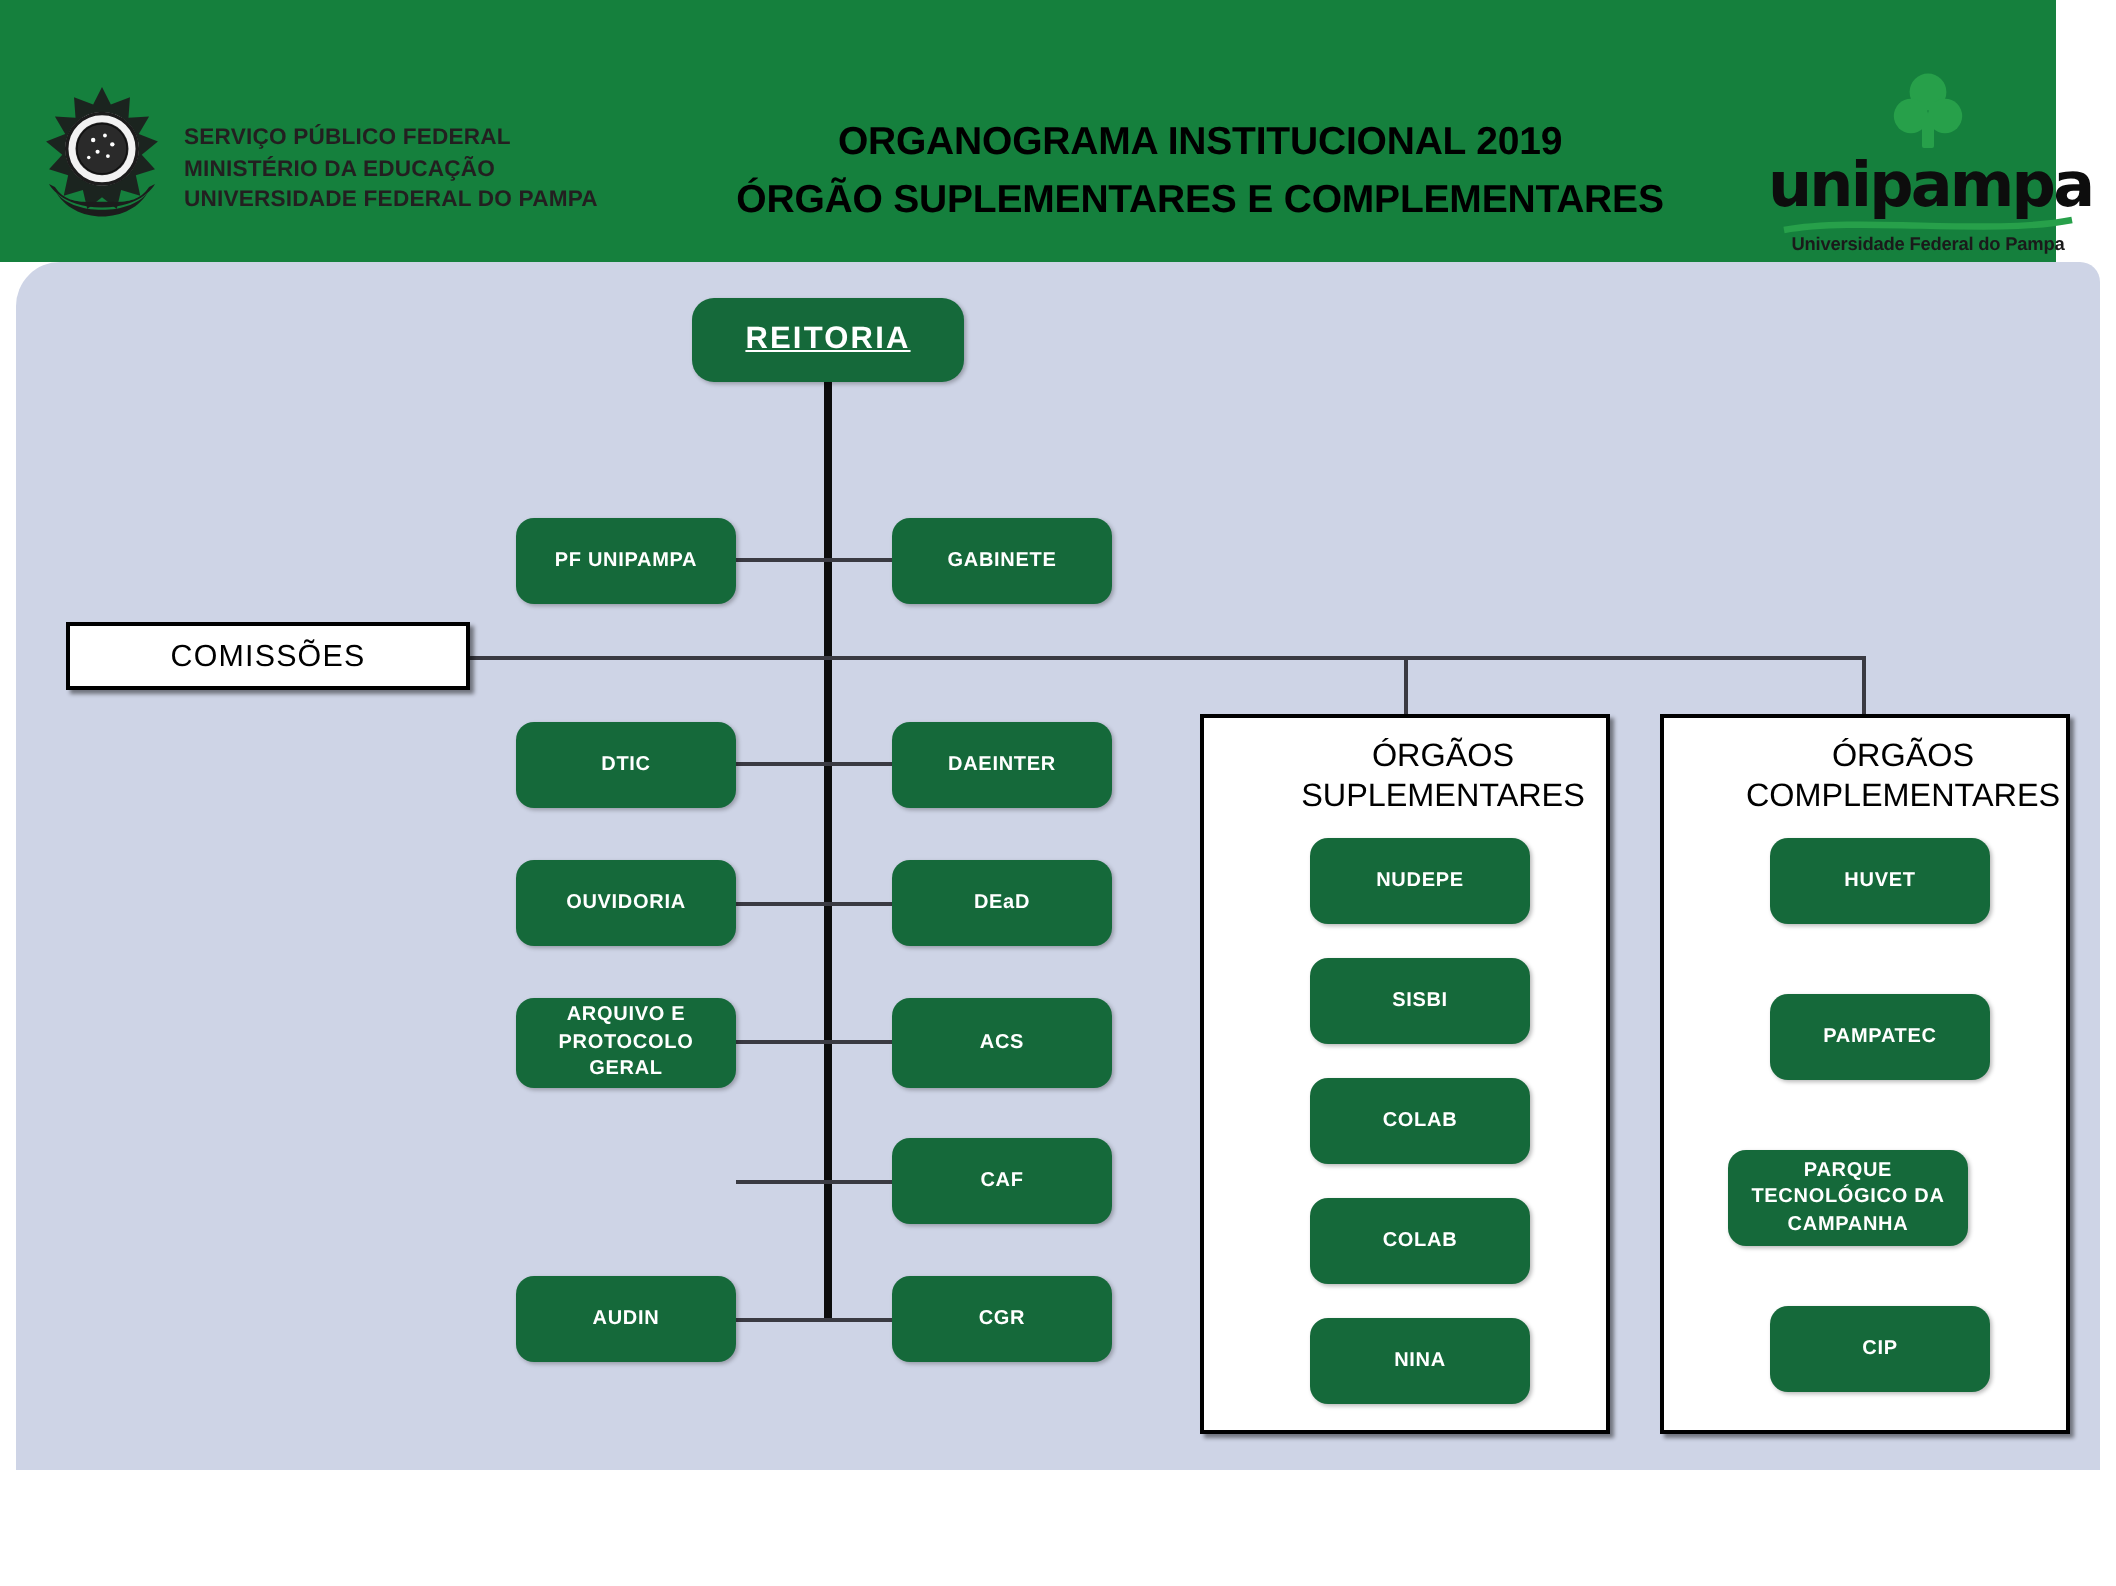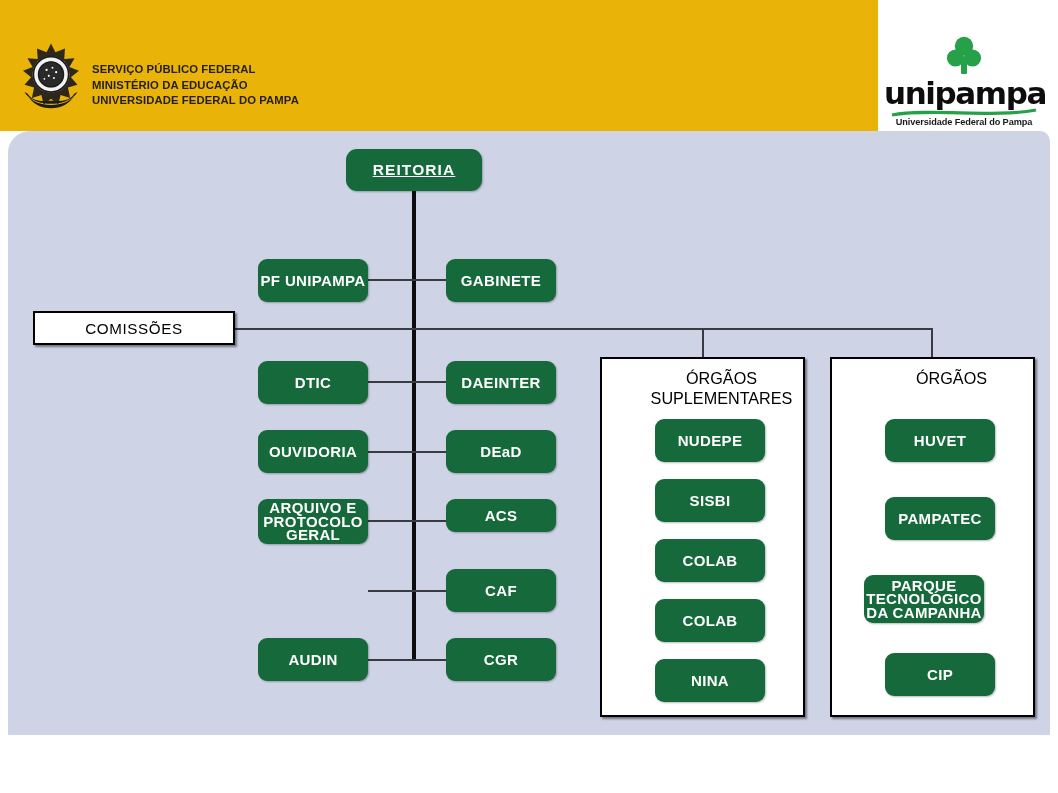"SERVIÇO PÚBLICO FEDERAL" .header { background: #eab308 -> #15803d; width: 878px -> 1028px }
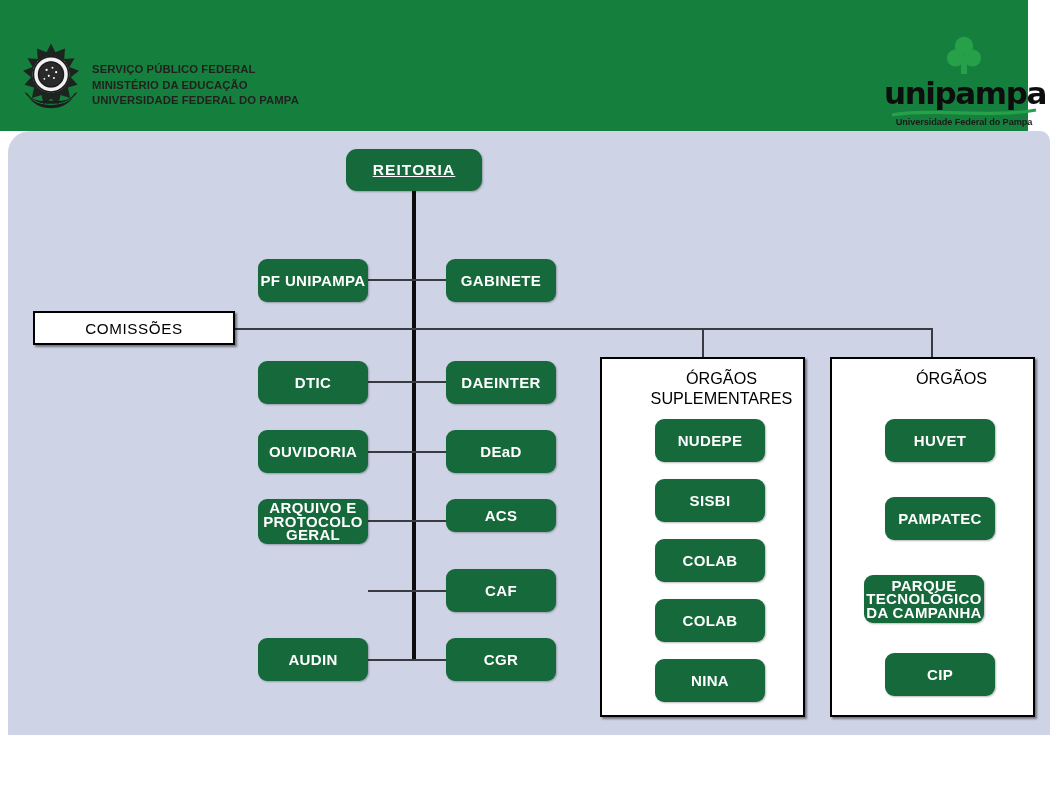"ORGANOGRAMA INSTITUCIONAL 2019" div.title { html: none -> <div> <div>ORGANOGRAMA INSTITUCIONAL 2019</div> <div>ÓRGÃO SUPLEMENTARES E COMPLEMENTARES</div> </div> }
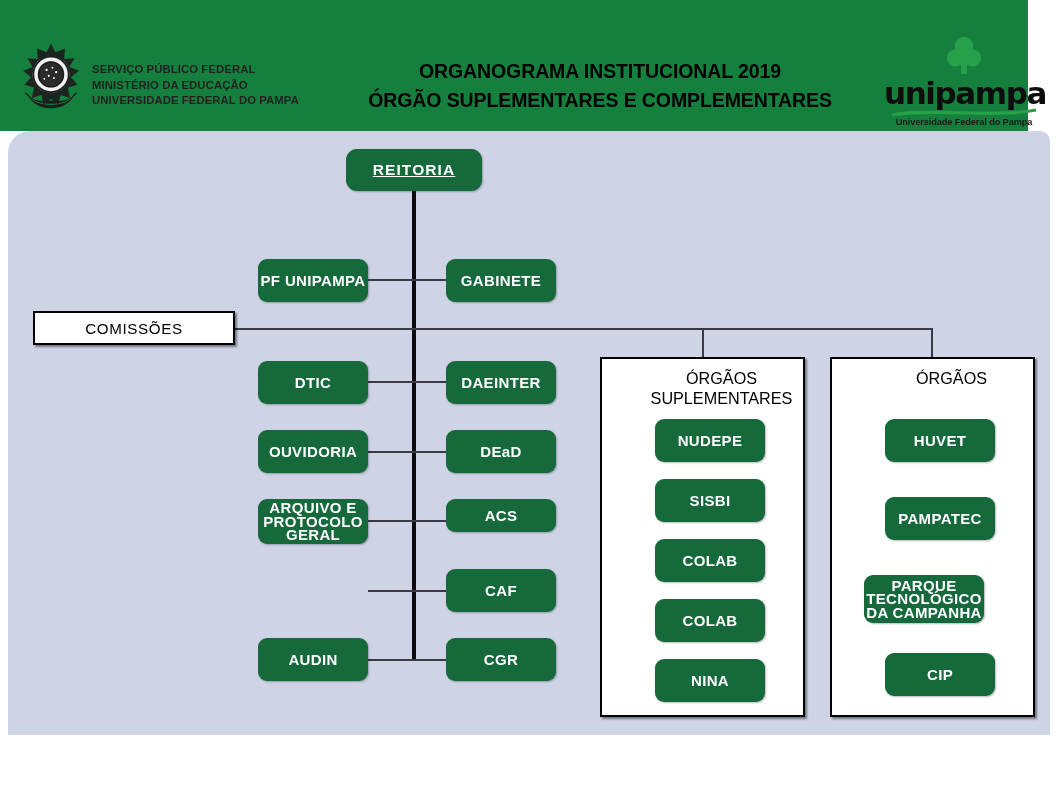"PF UNIPAMPA" .gbox { font-size: 15px -> 10px }
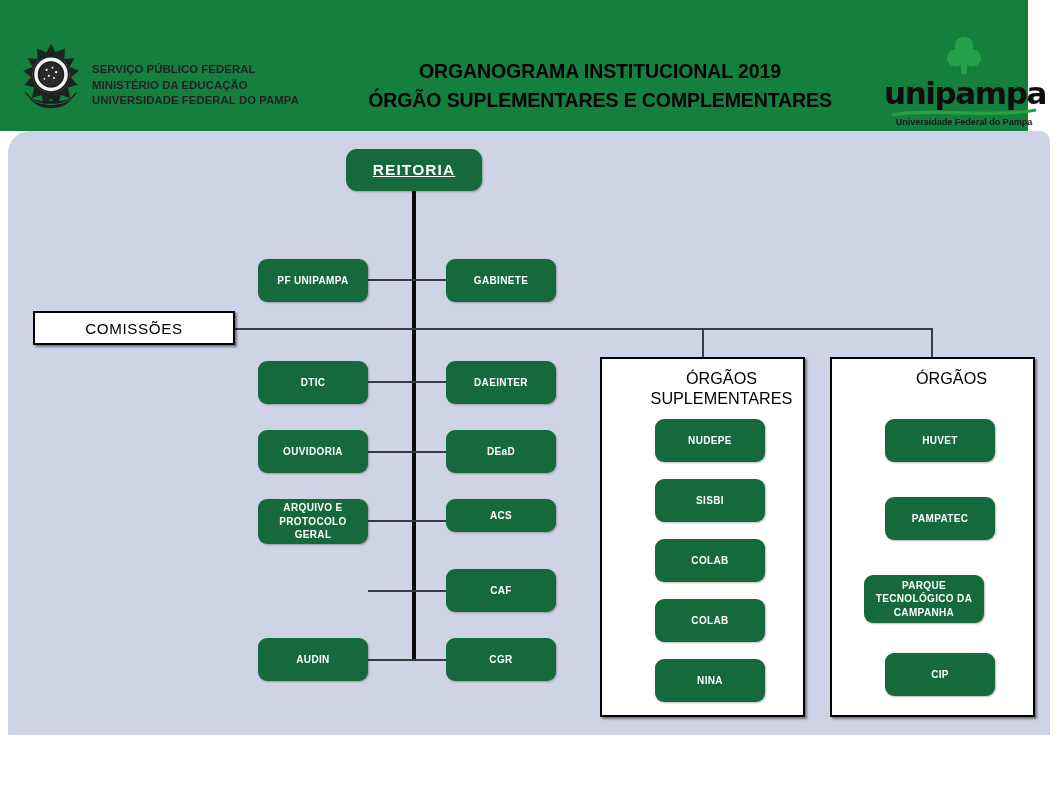"COMPLEMENTARES" div { html: none -> <div>COMPLEMENTARES</div> }
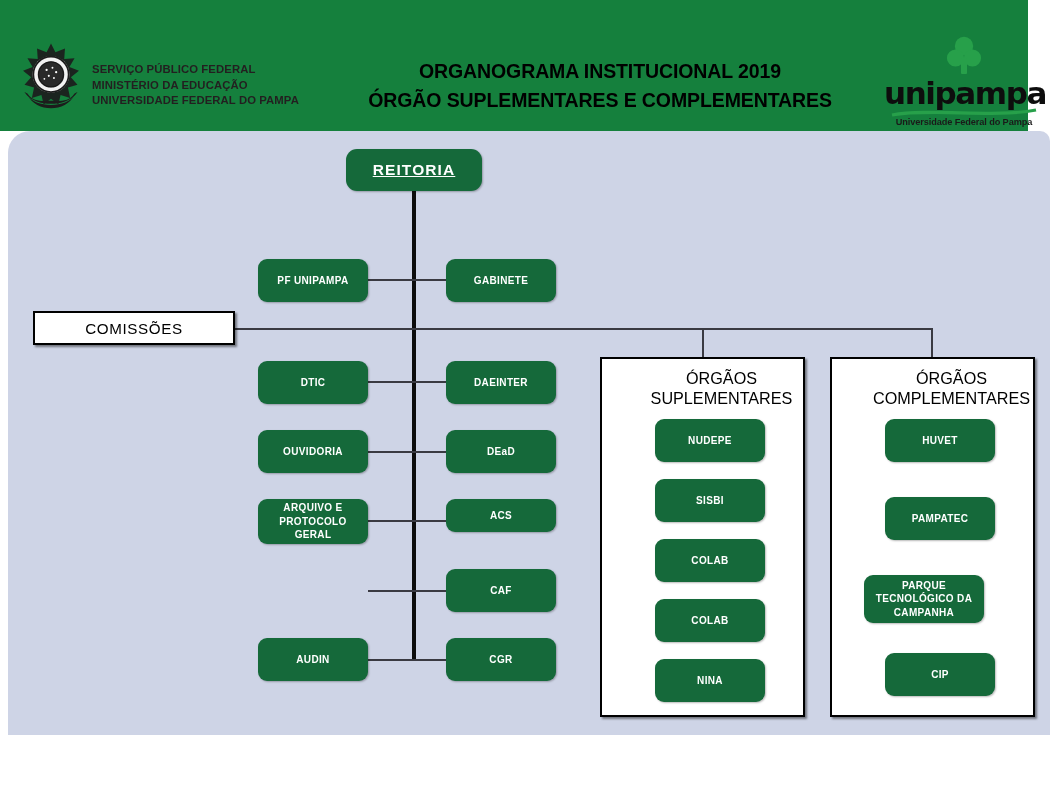"ACS" div.gbox { height: 33px -> 45px }
